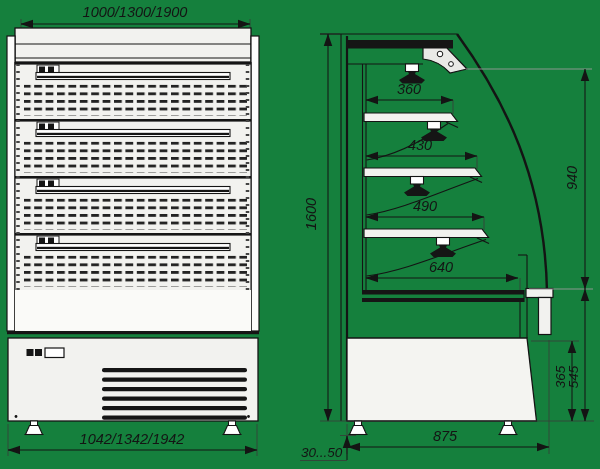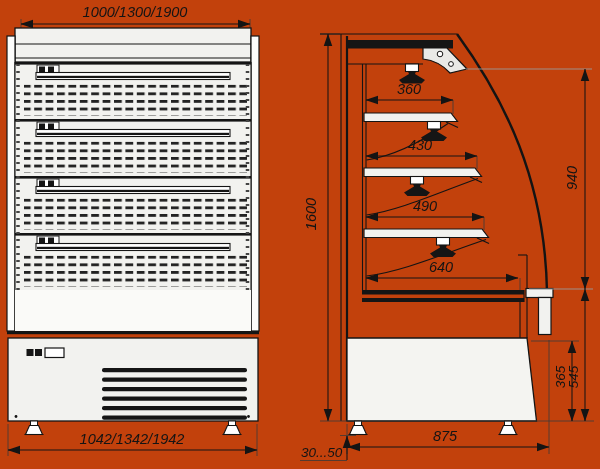"1000/1300/1900" .stage { background: #c2410c -> #15803d }
